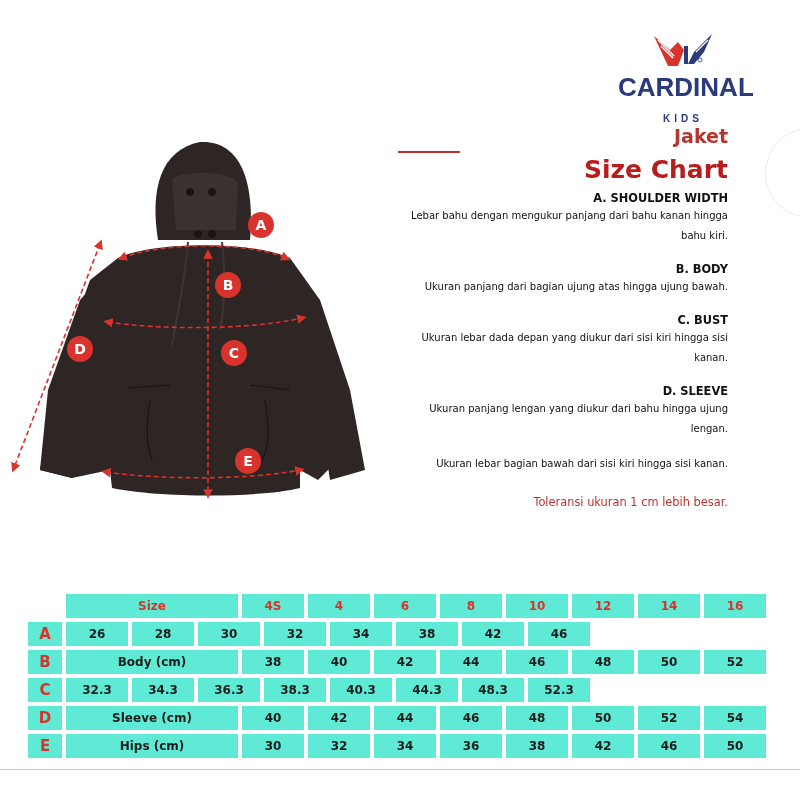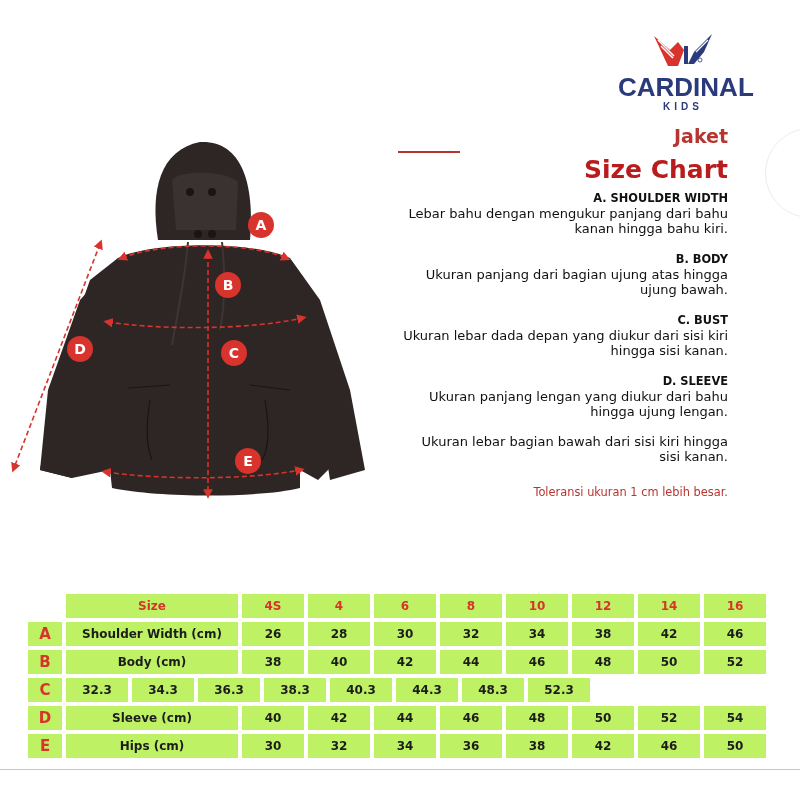"KIDS" .logo .sub { margin-top: 1px -> 13px }
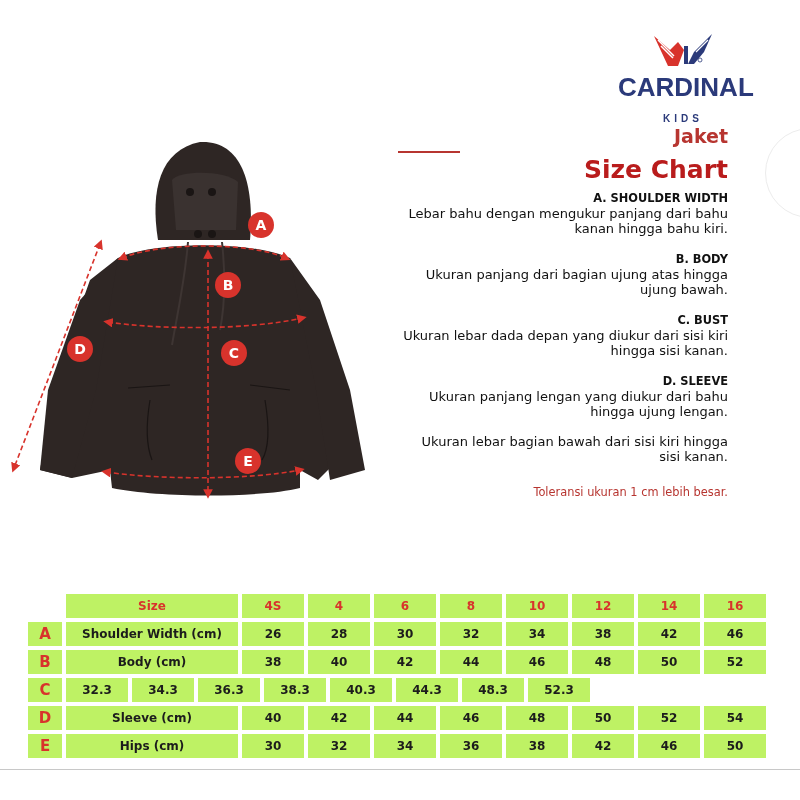"Lebar bahu dengan mengukur panjang" .info .item .desc { font-size: 13px -> 10px; line-height: 15px -> 20px }
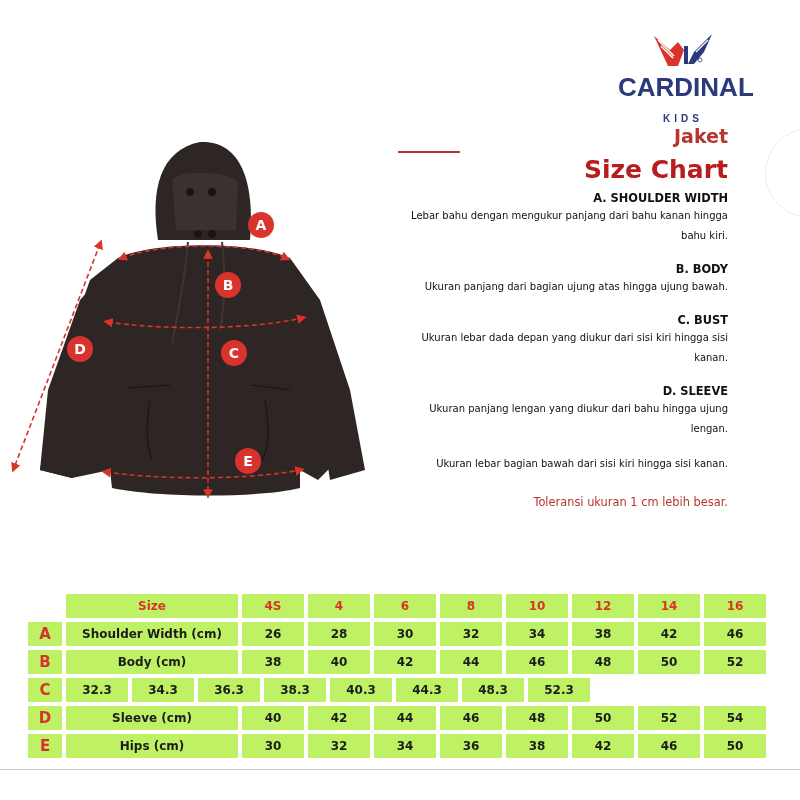"Size" .cell { background: #bef264 -> #5eead4 }
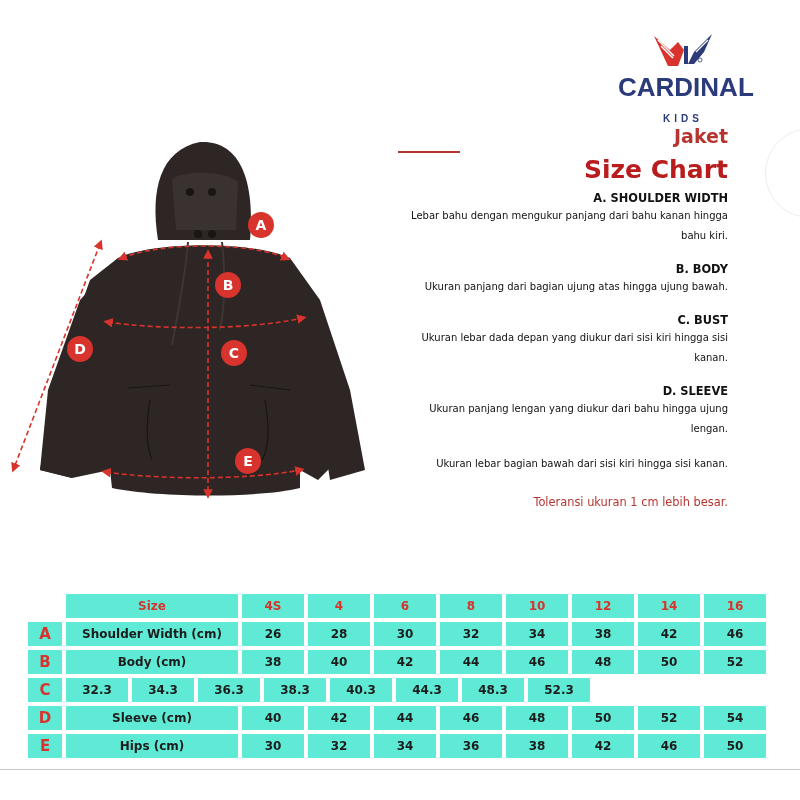"Shoulder Width (cm)" div.cell { html: <div>Shoulder Width (cm)</div> -> none }
